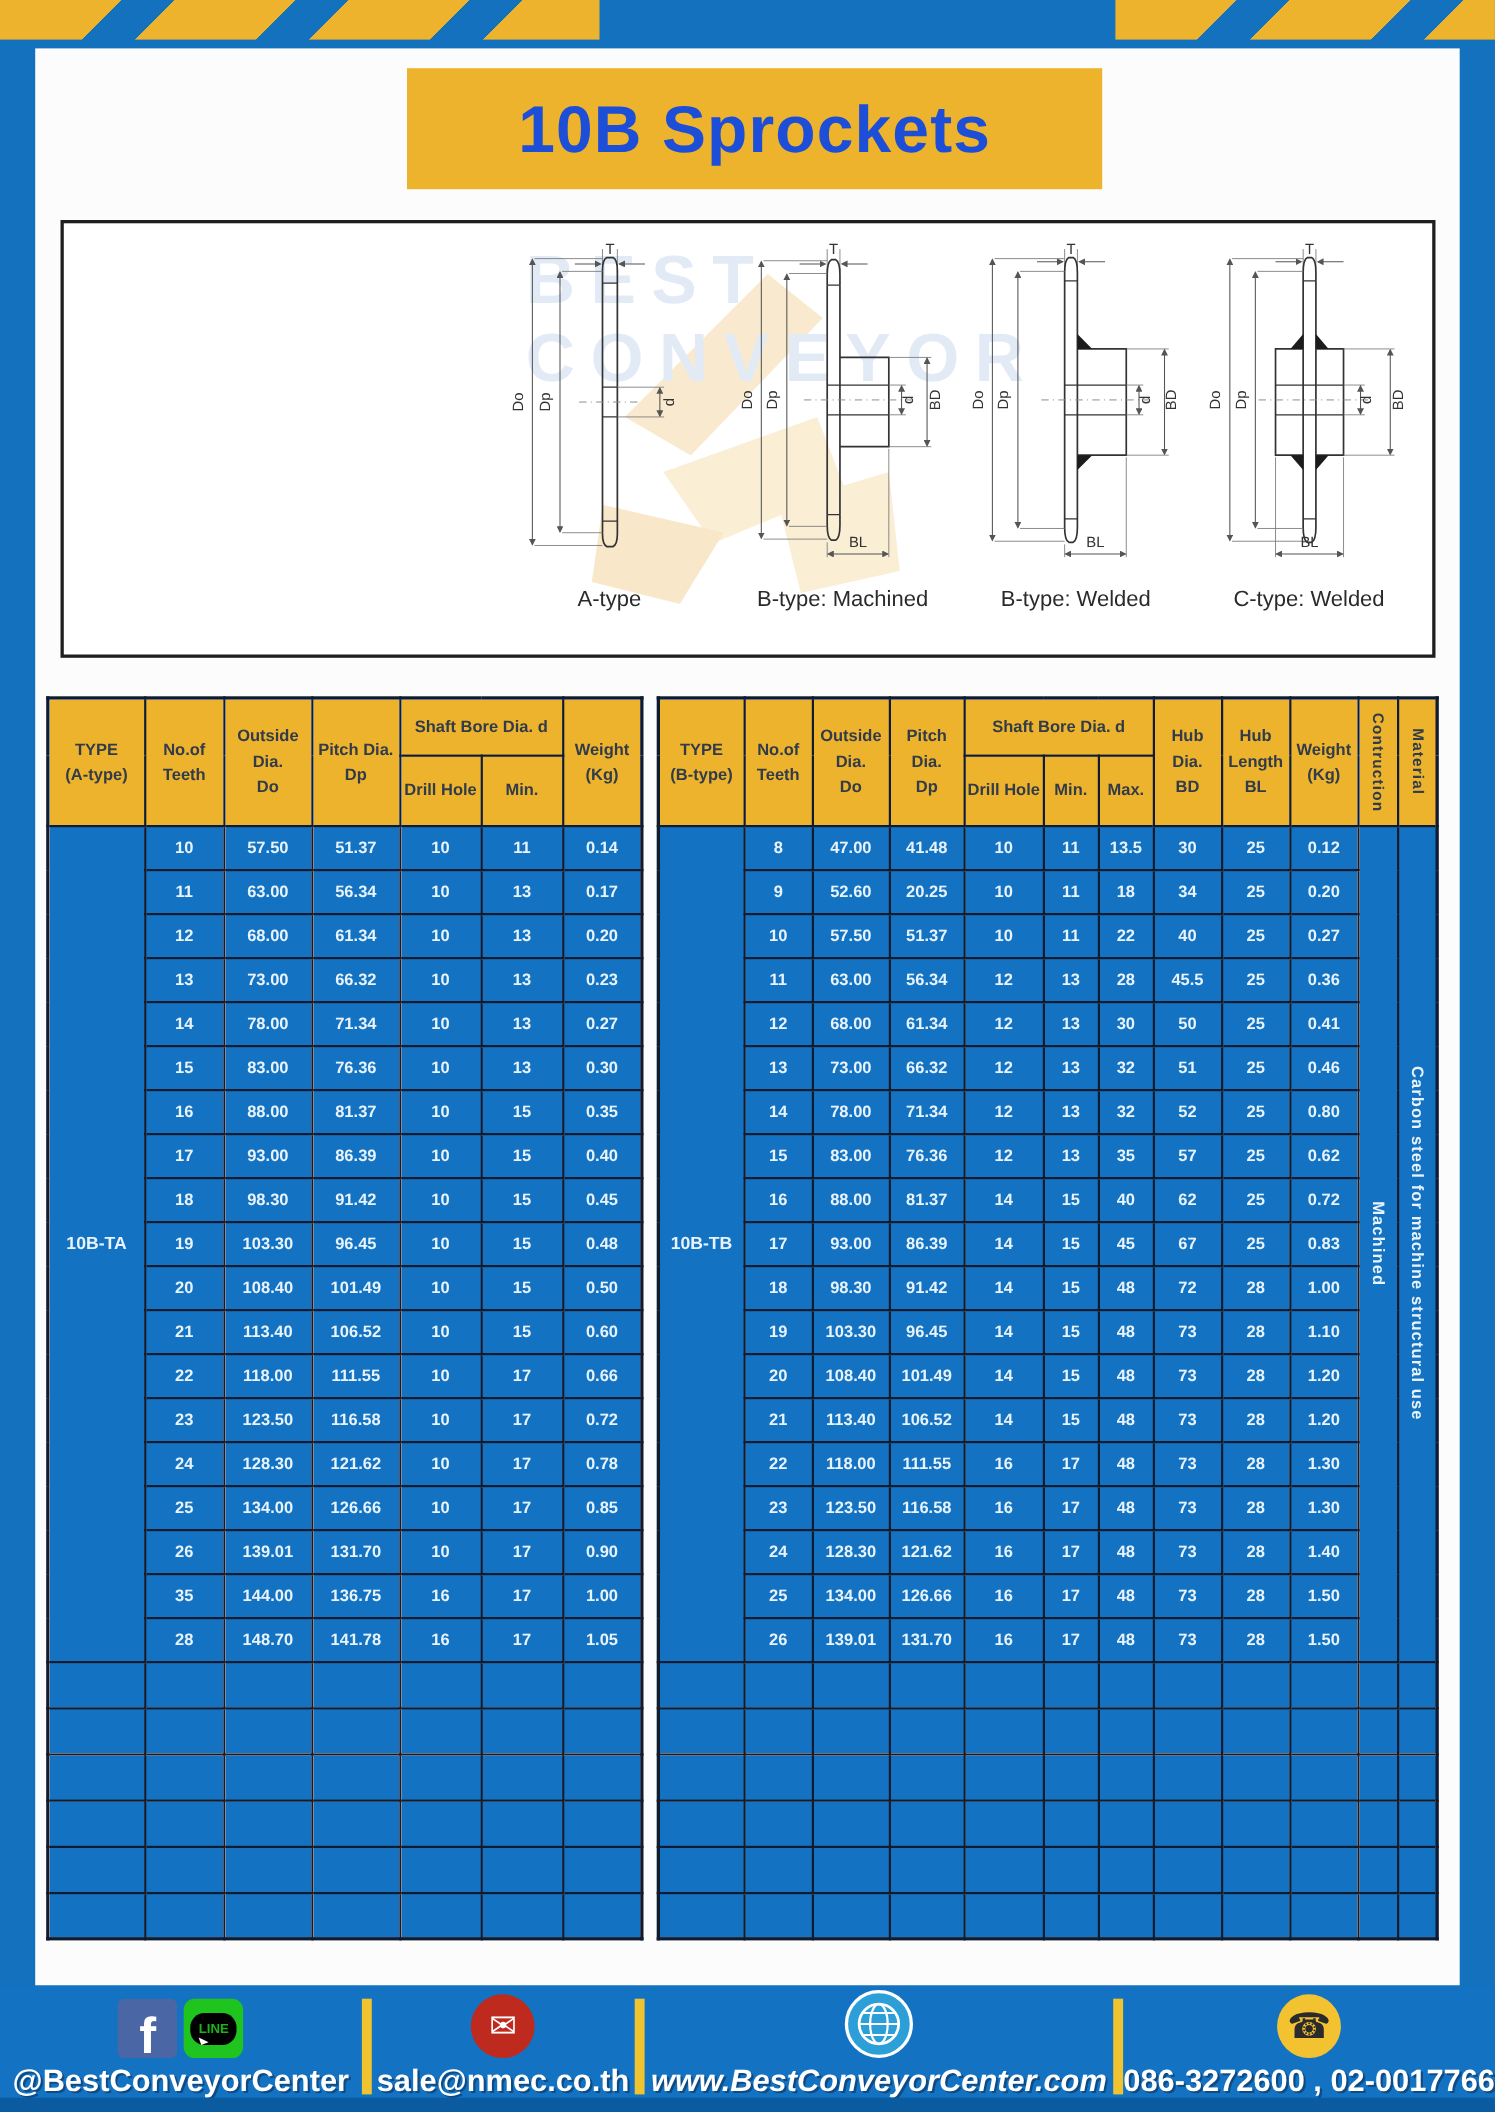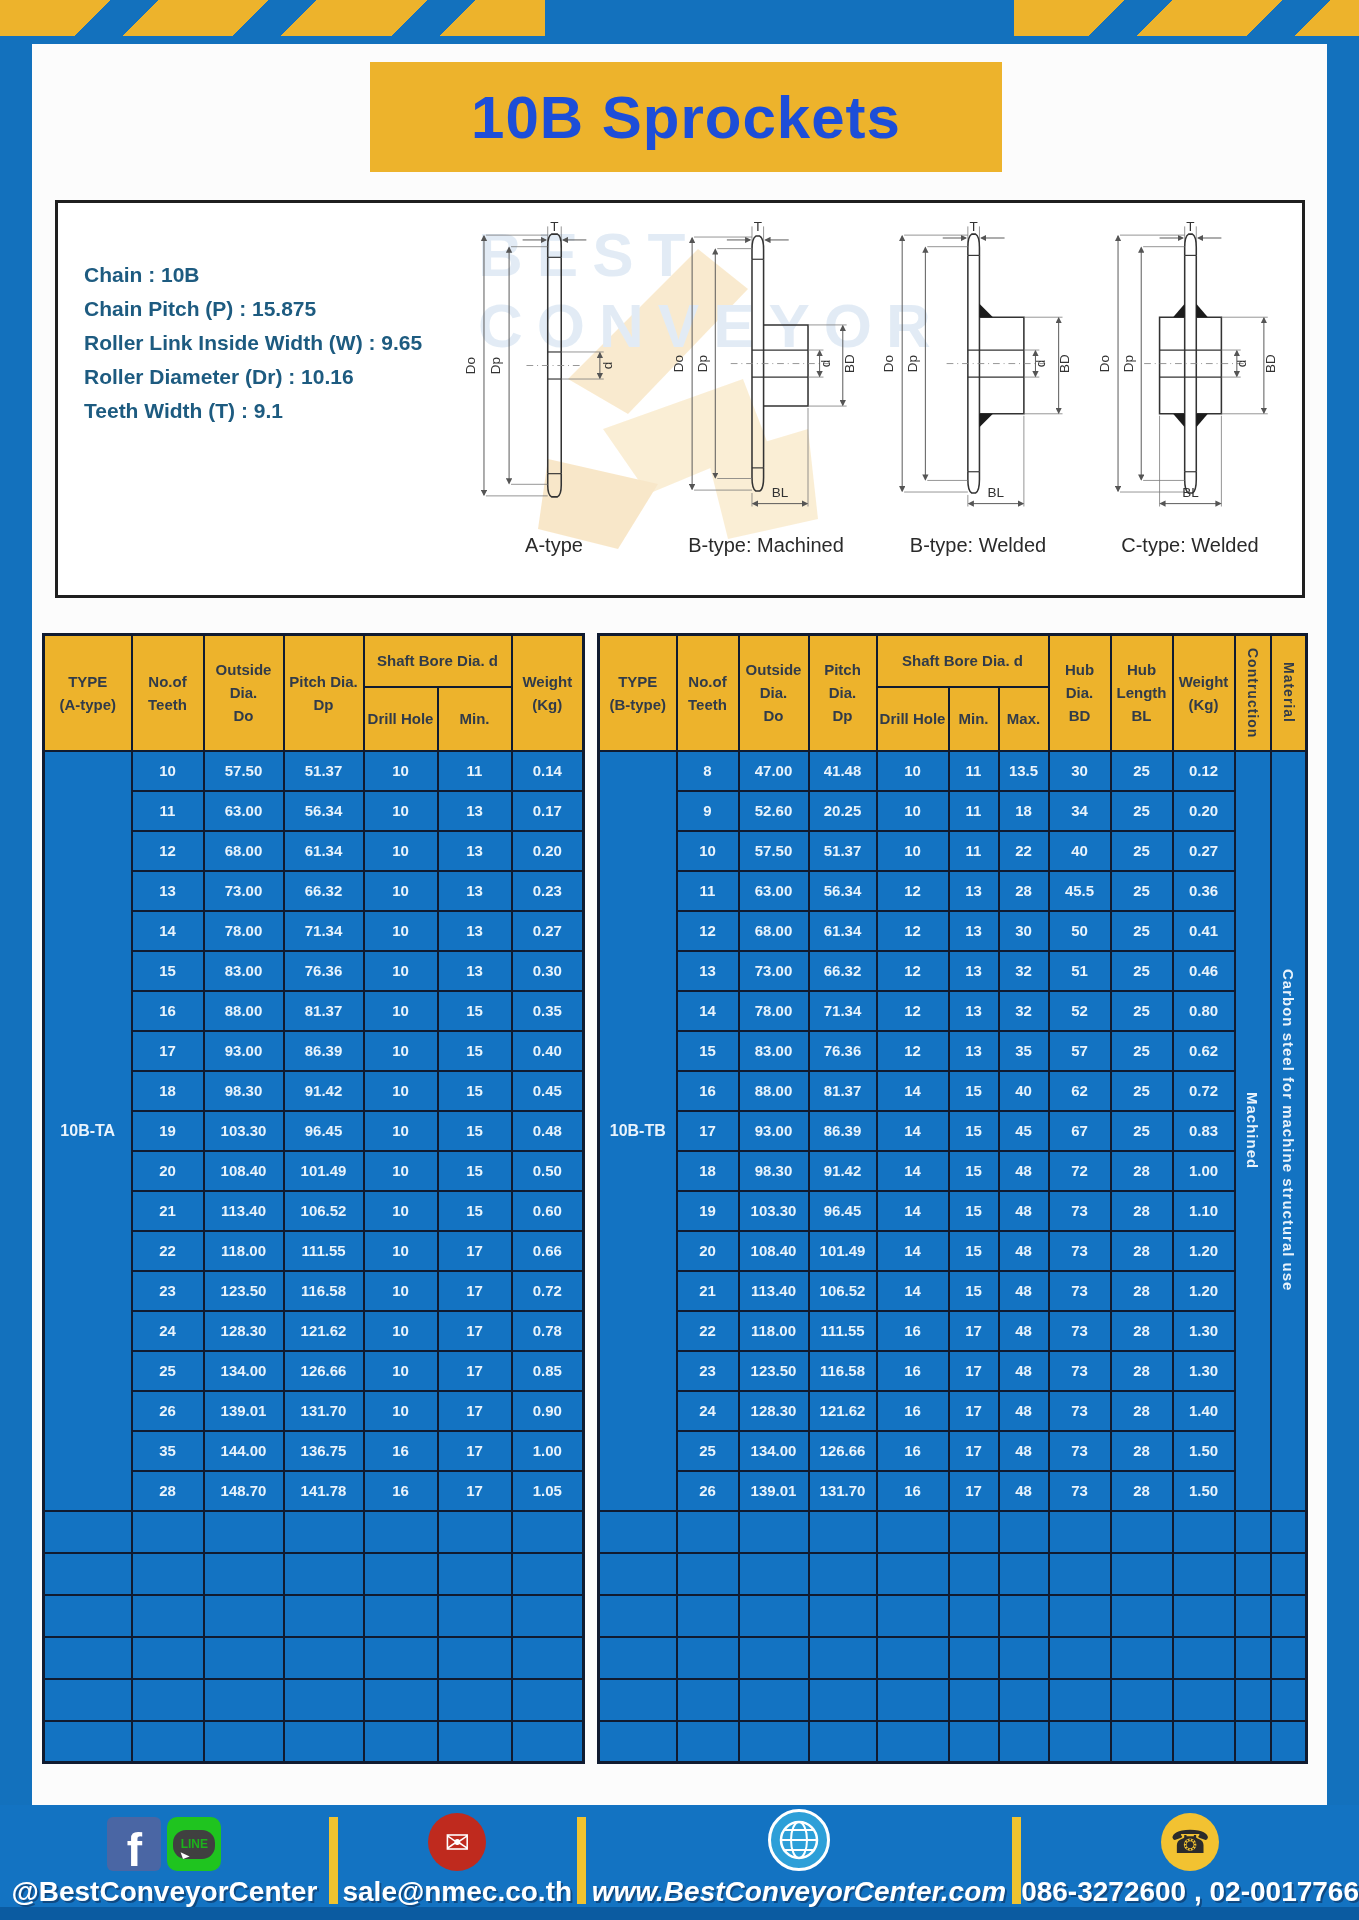"Chain : 10B" div.specs { html: <div> <div>Chain : 10B</div> <div>Chain Pitch (P) : 15.875</div> <div>Roller Link Inside Width (W) : 9.65</div> <div>Roller Diameter (Dr) : 10.16</div> <div>Teeth Width (T) : 9.1</div> </div> -> none }
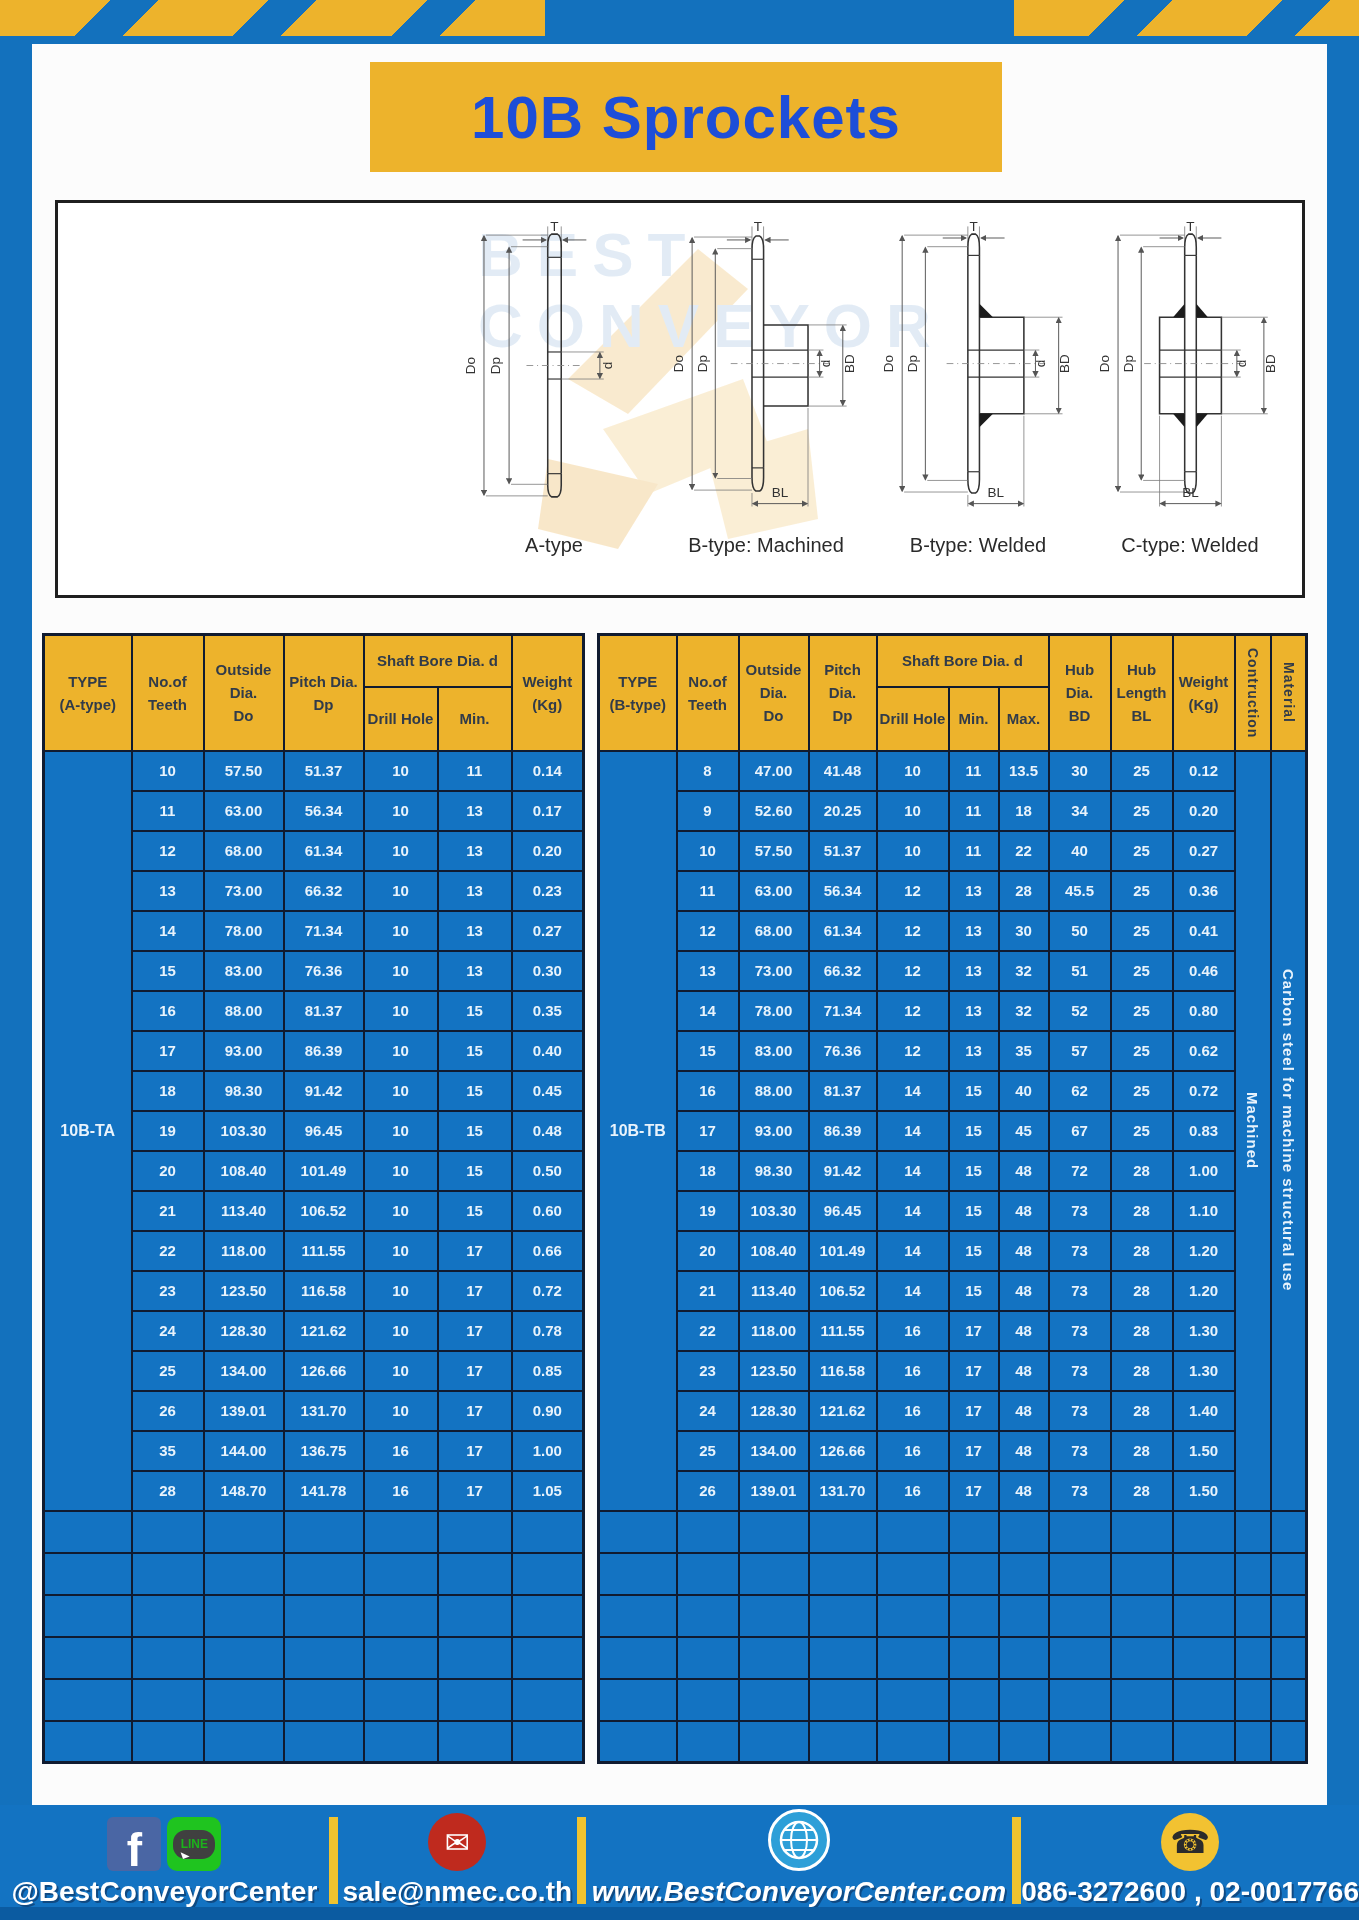"LINE" .line-bubble { background: #404040 -> #000000 }
